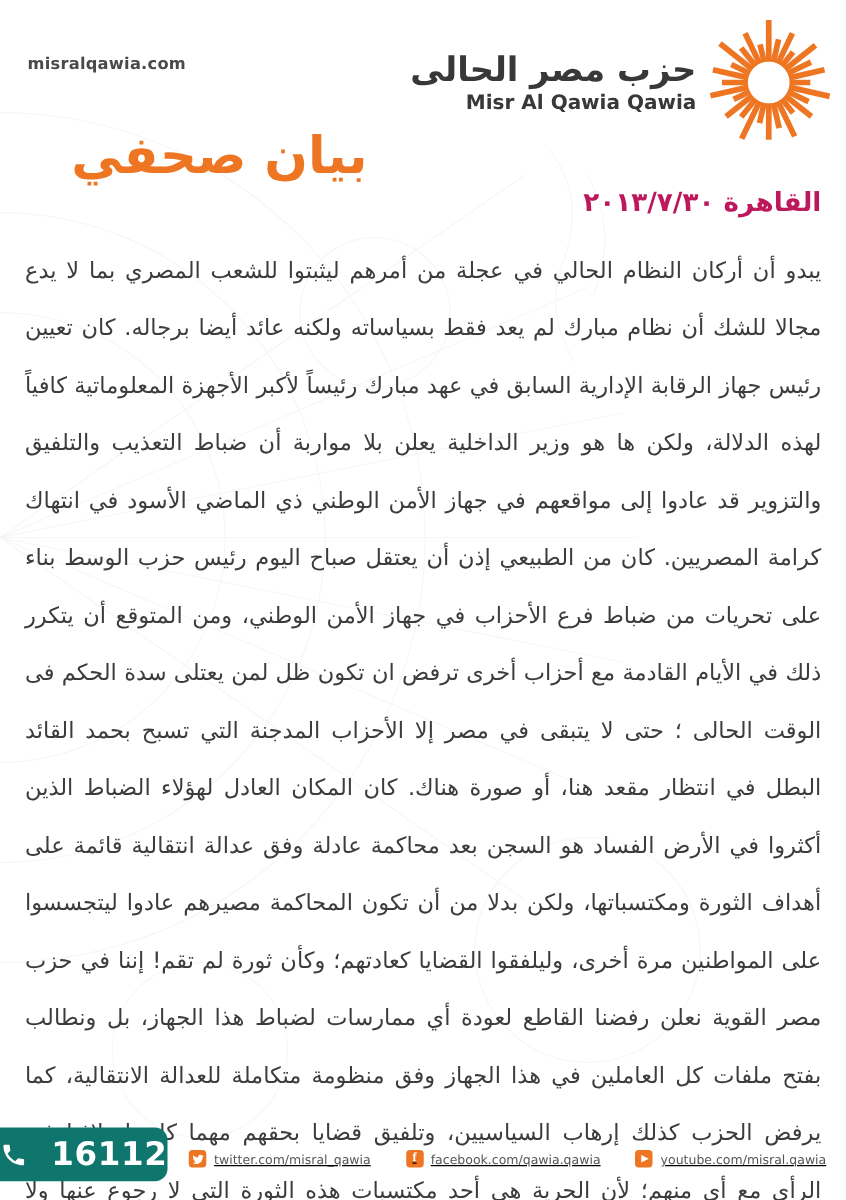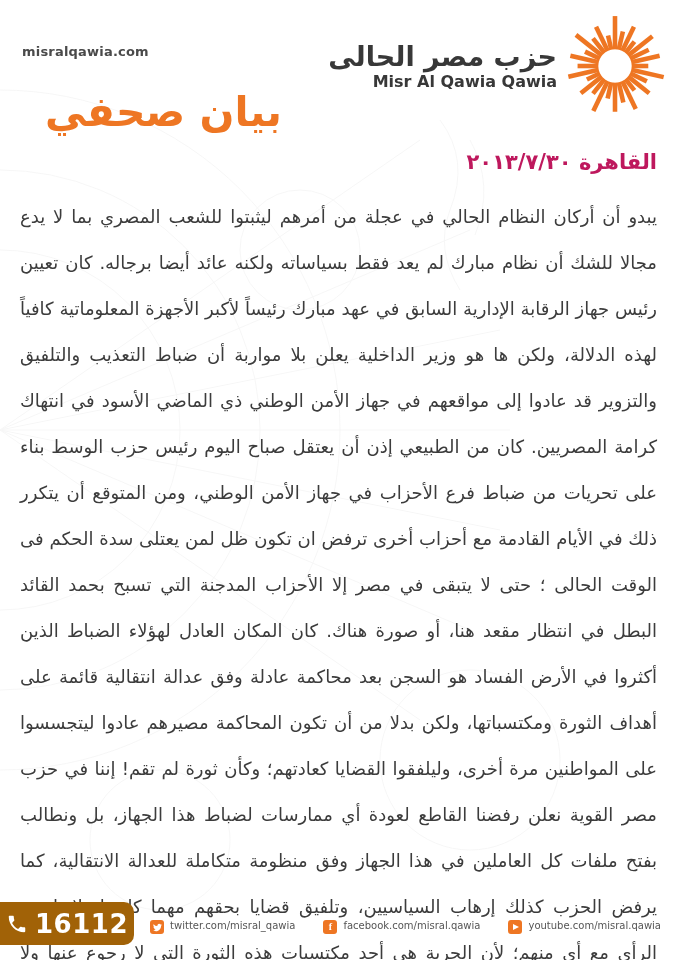"بيان صحفي" .page-title { margin: 0 -> 12px }
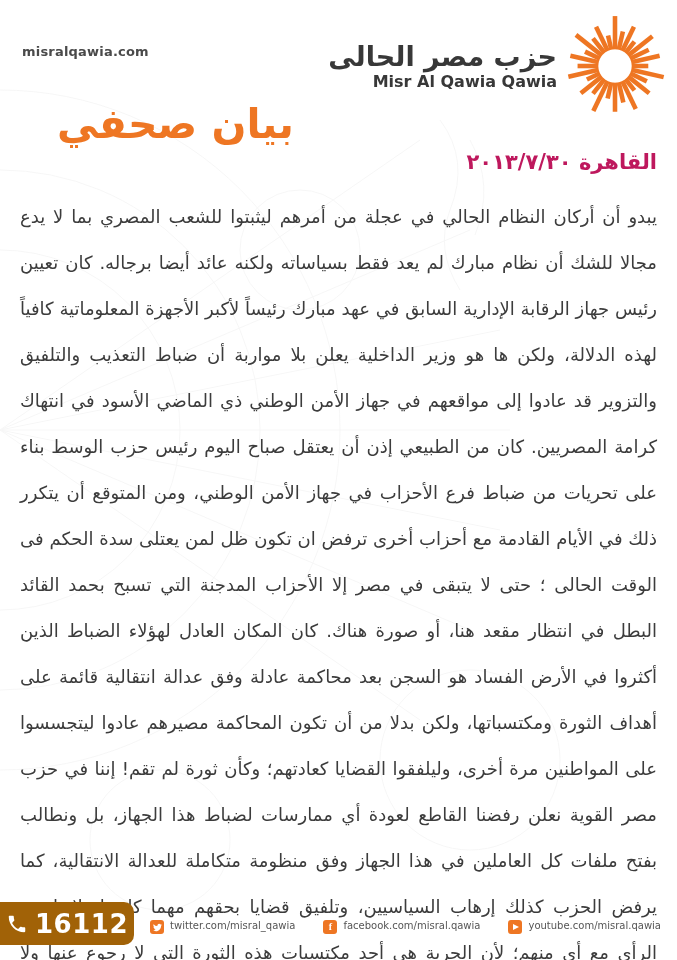"16112" .hotline-badge { background: #a16207 -> #0f766e; justify-content: center -> space-between }
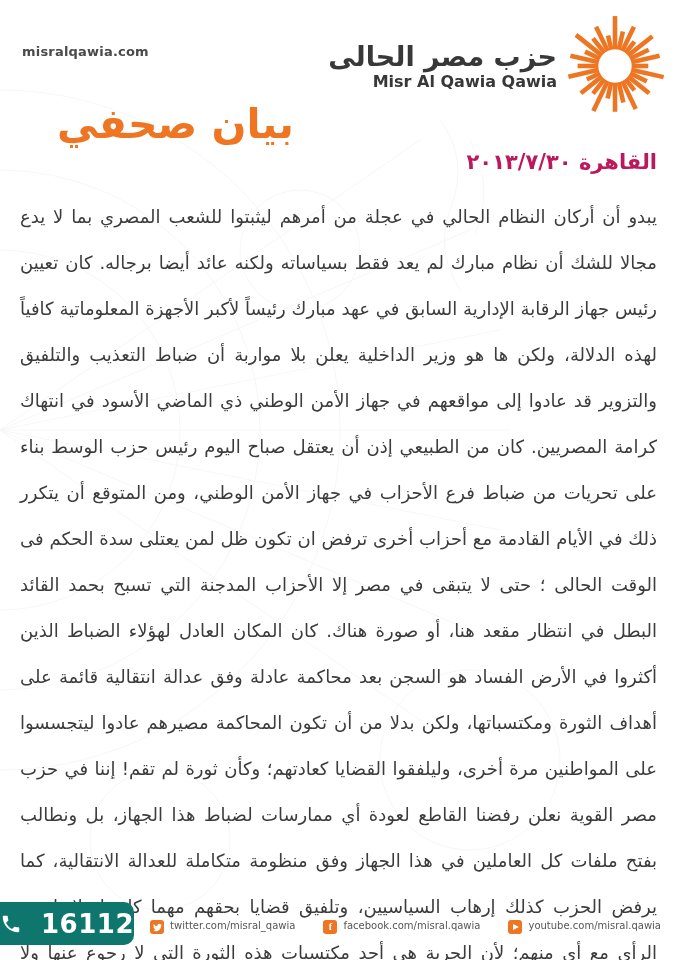"twitter.com/misral_qawia" .social-item { align-items: flex-start -> flex-end; text-decoration: none -> underline }
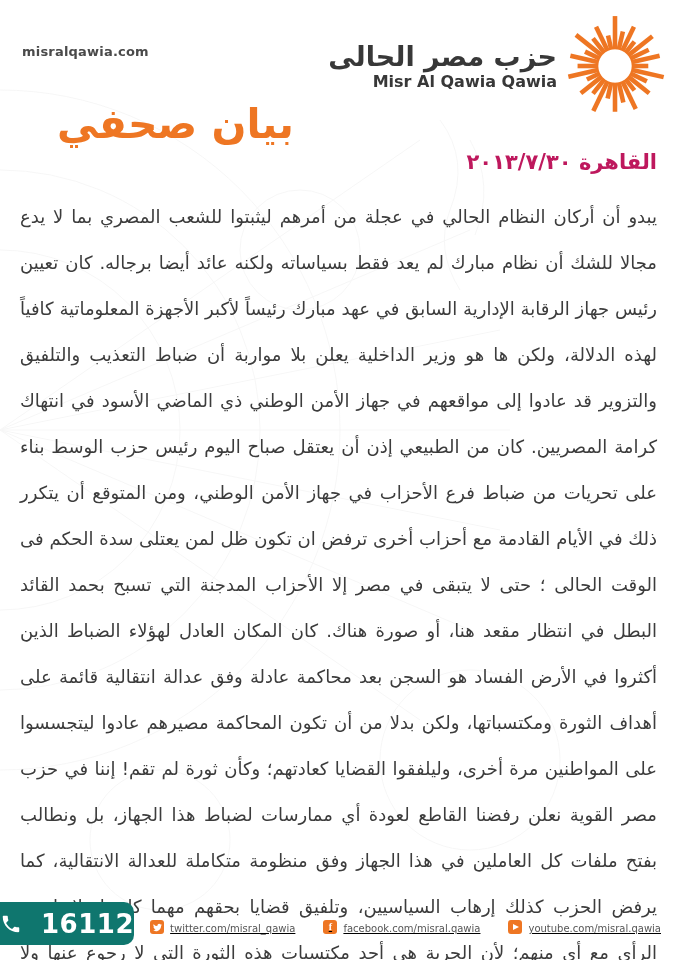"facebook.com/misral.qawia" span.social-label { text: facebook.com/misral.qawia -> facebook.com/qawia.qawia }
